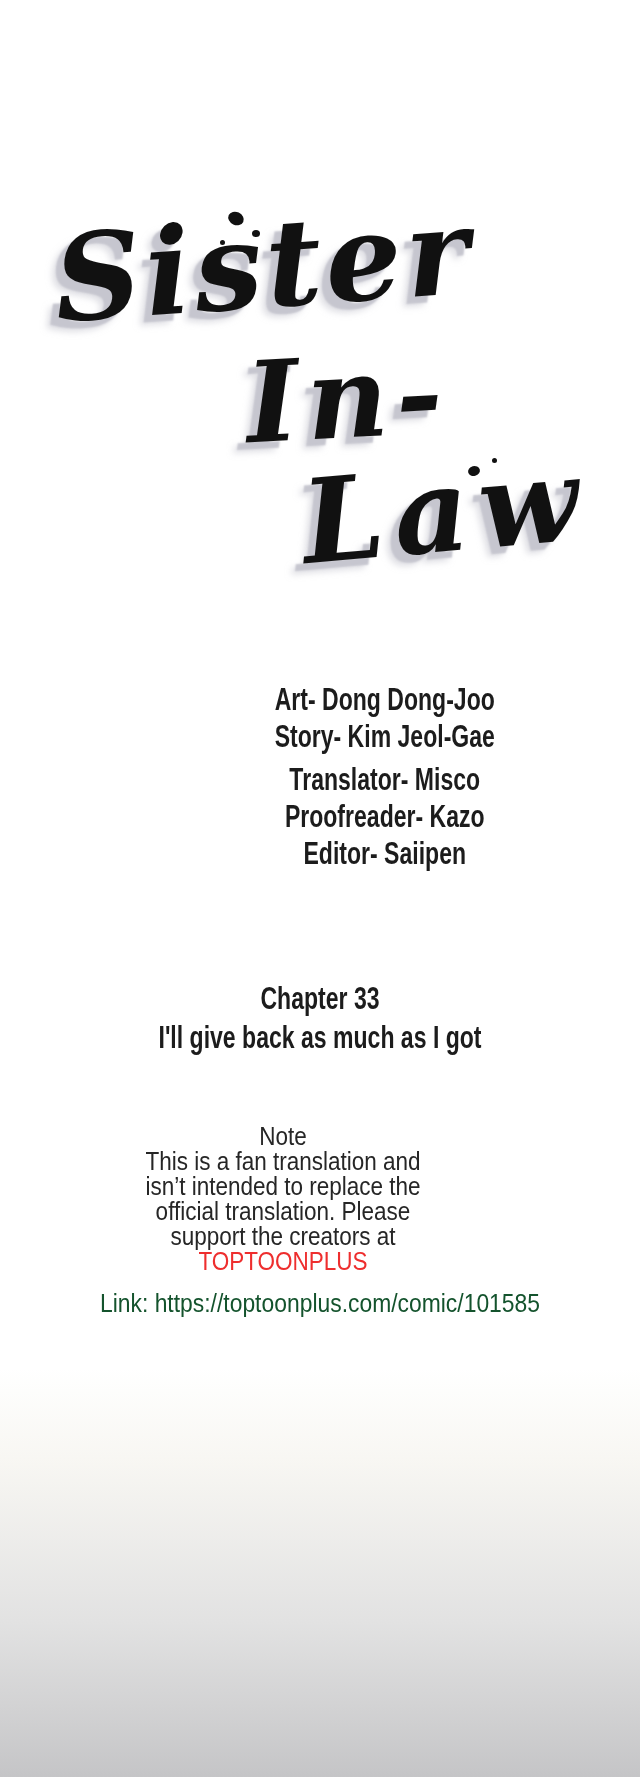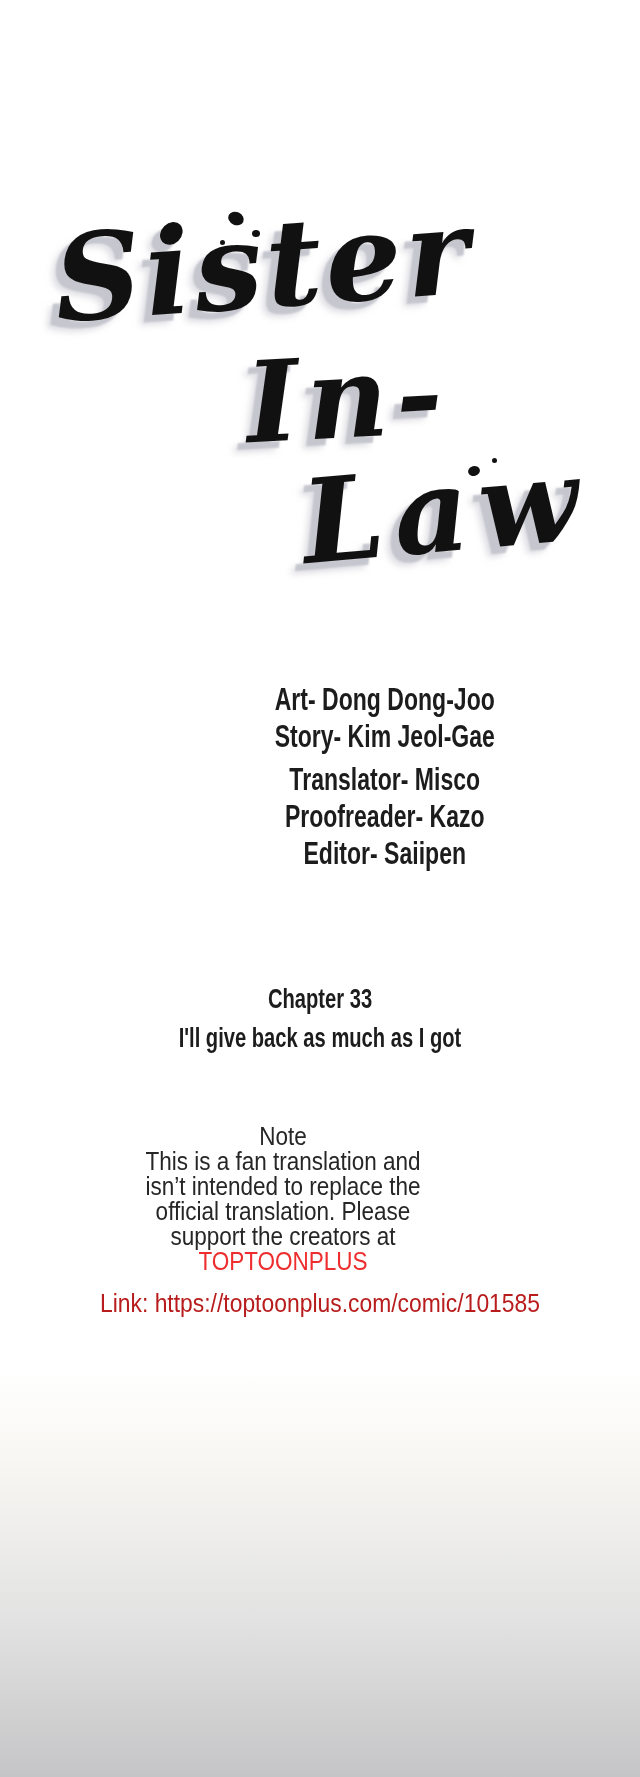"Chapter 33" .chapter { font-size: 28px -> 32px }
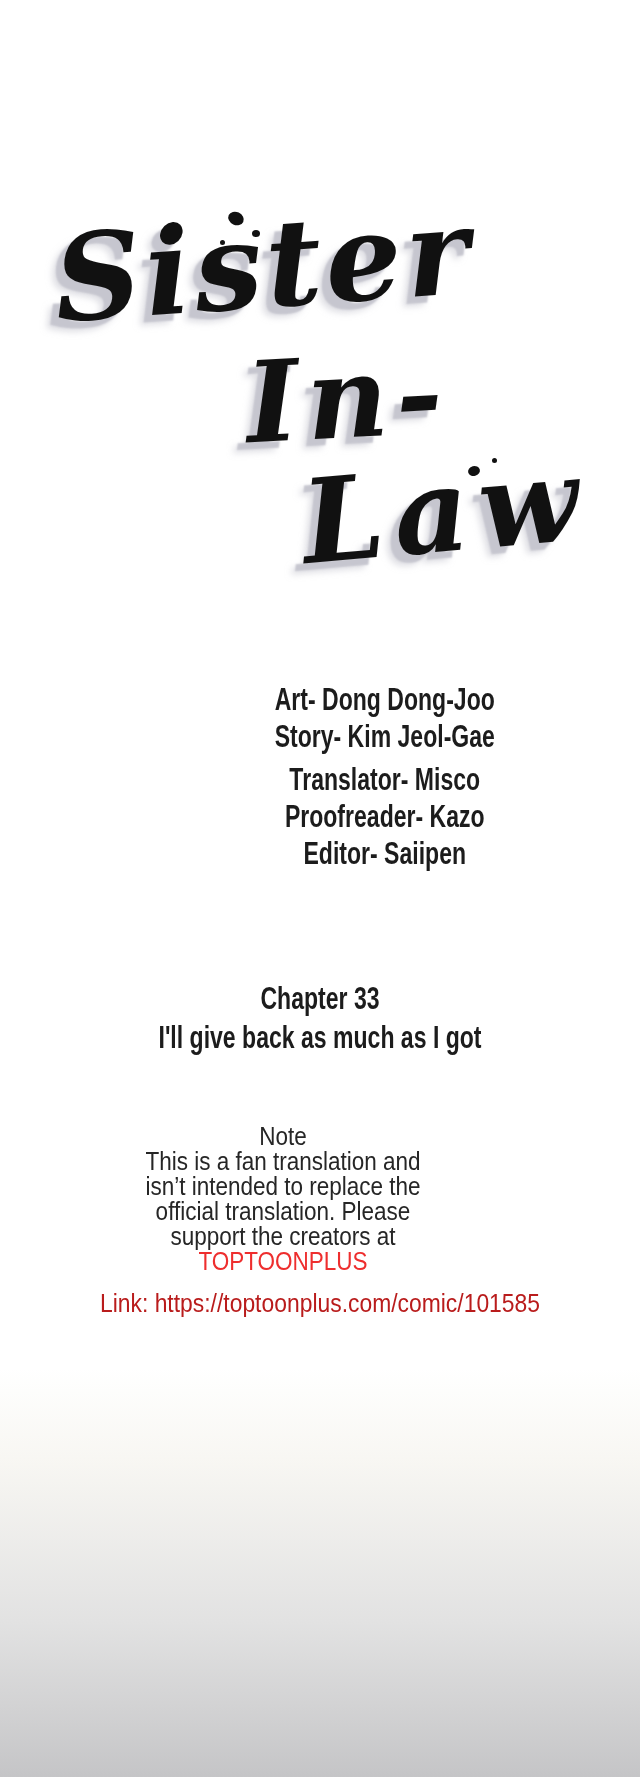"Link:" .source-link { color: #b91c1c -> #14532d }
